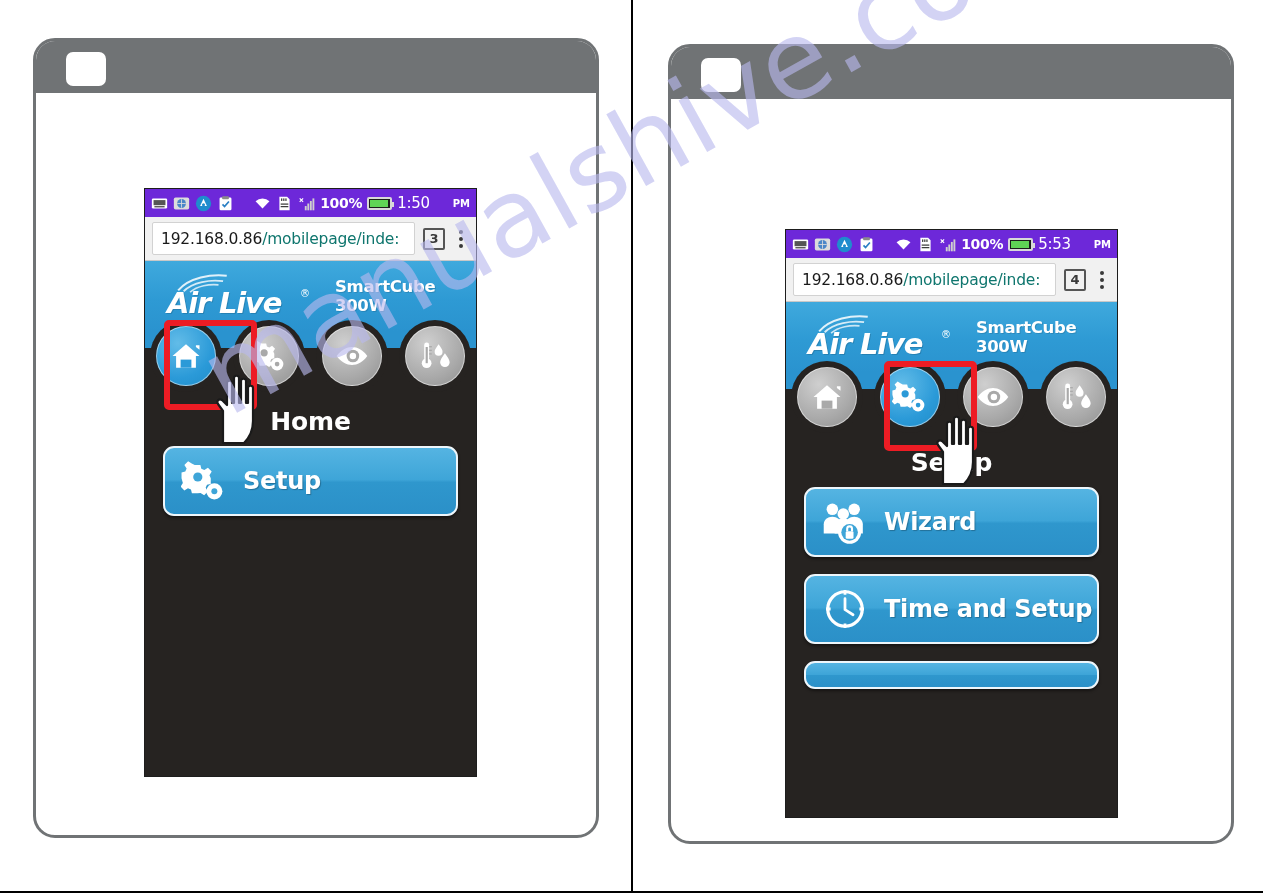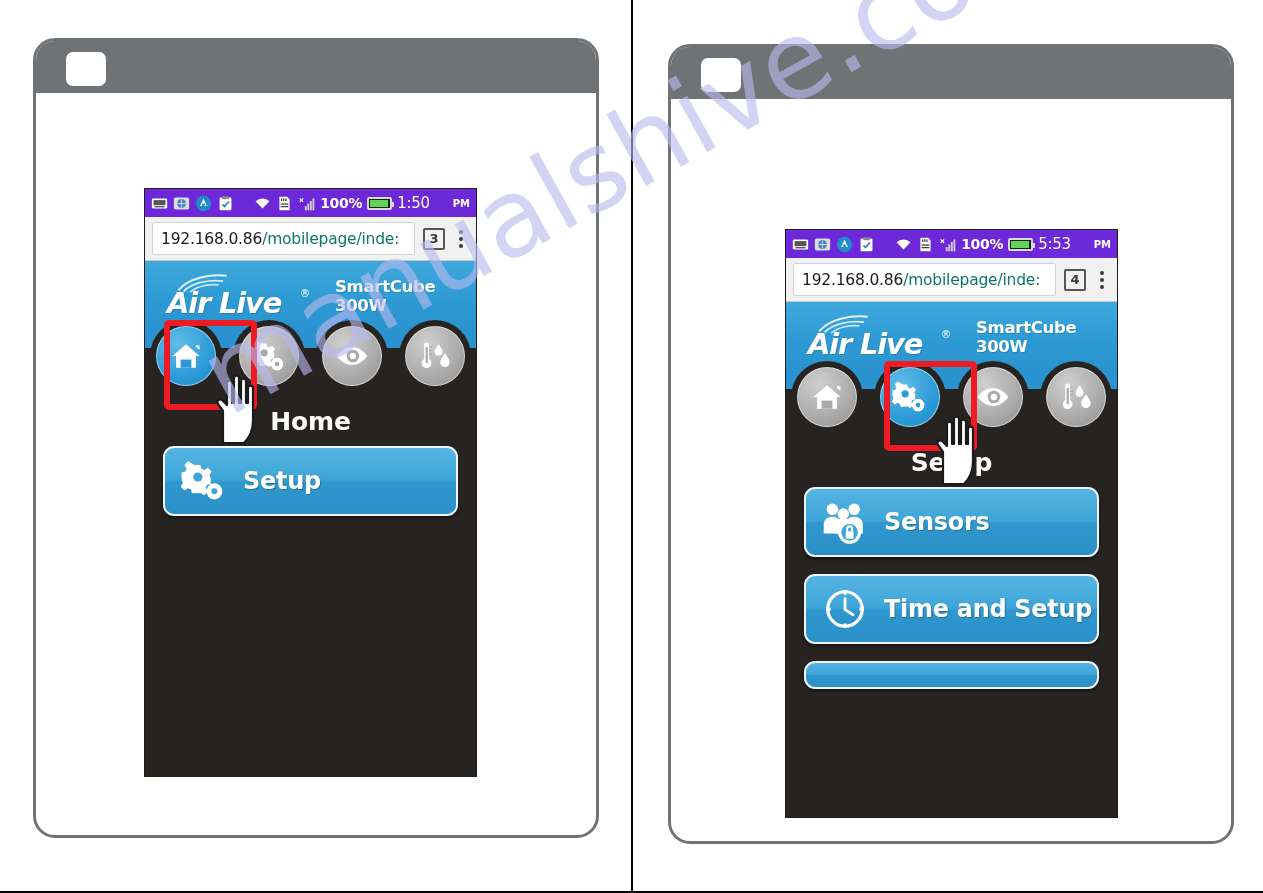"Sensors" span.mb-label { text: Sensors -> Wizard }
